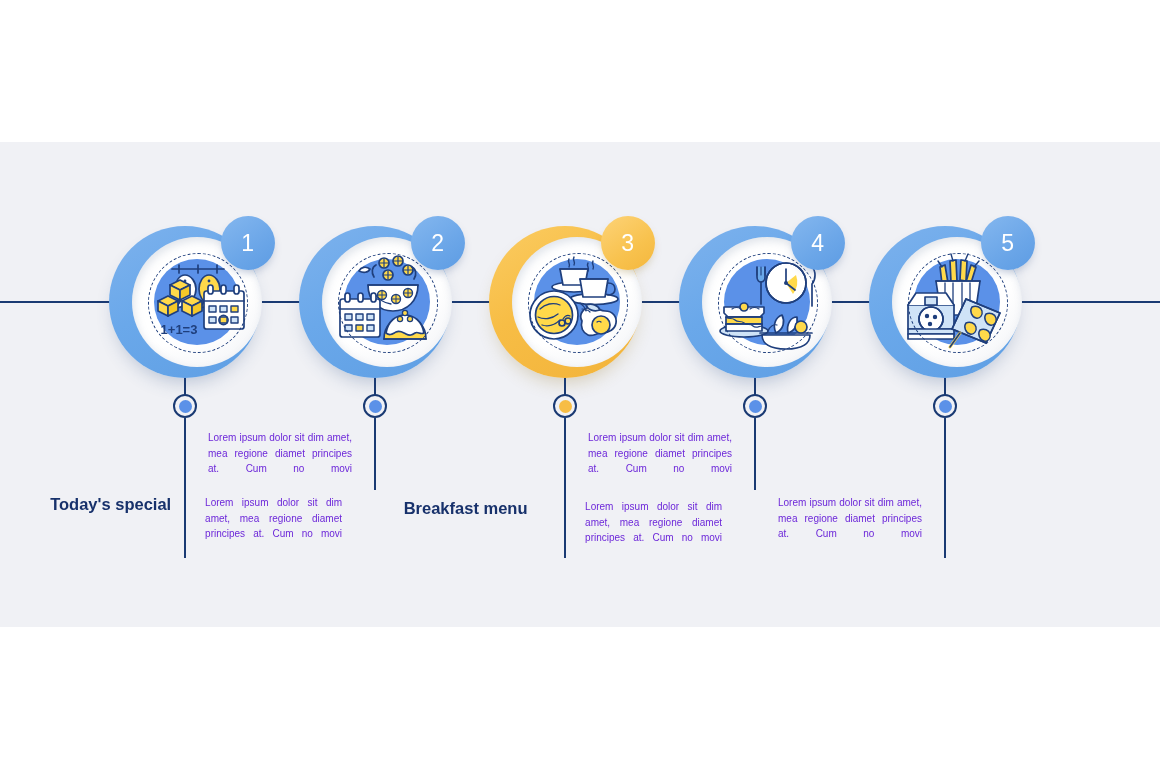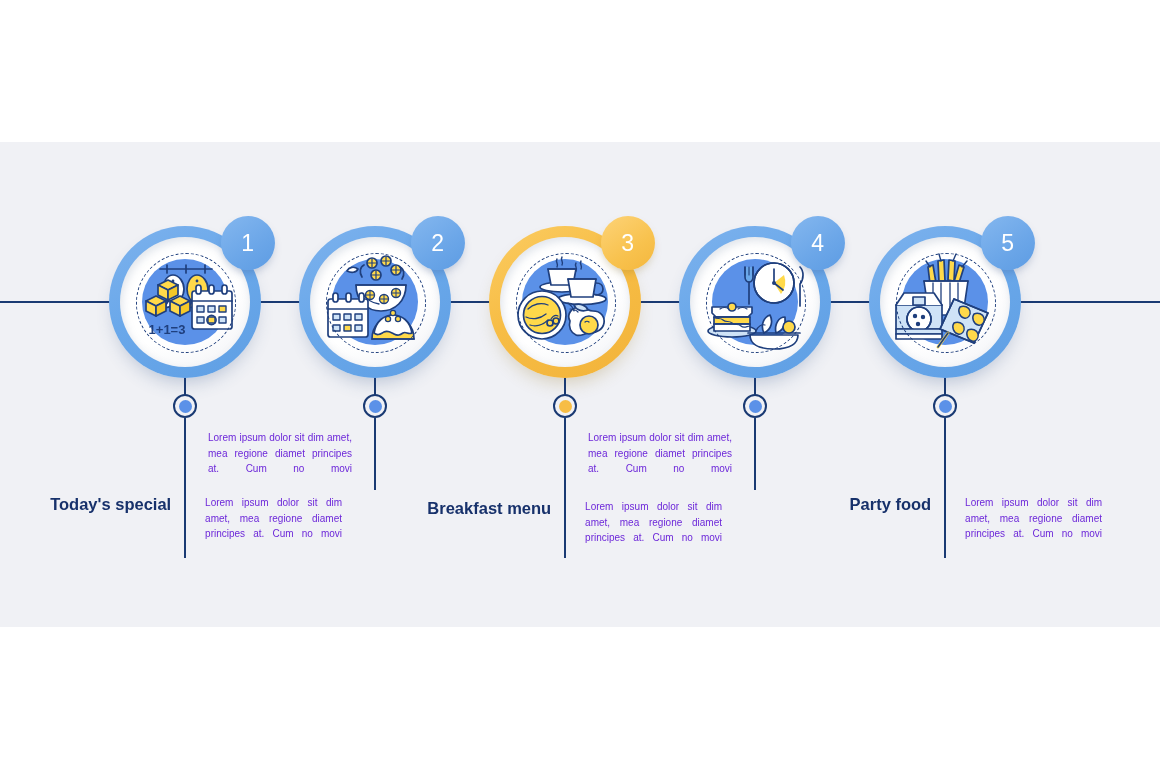"1+1=3" .node .disk { left: 11px -> 23px }
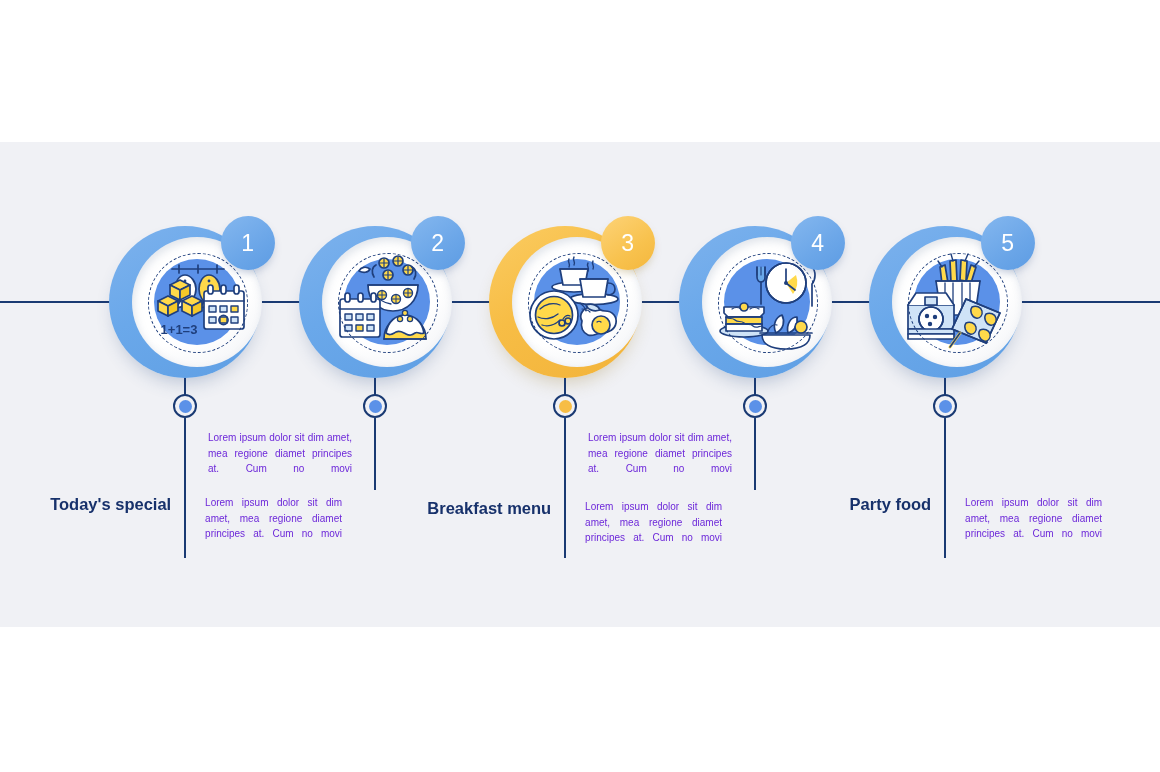"Breakfast menu" div.title { text-align: none -> center }
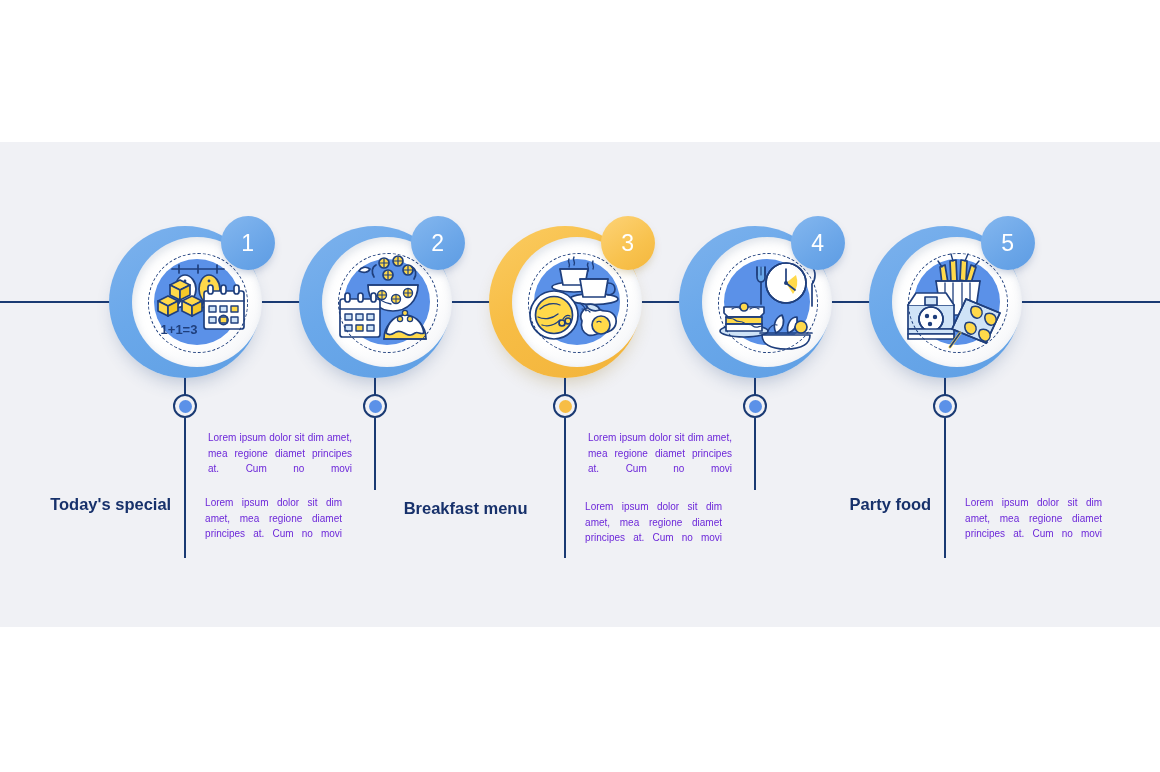"Party food" div.title { html: <div>Party food</div> -> none }
